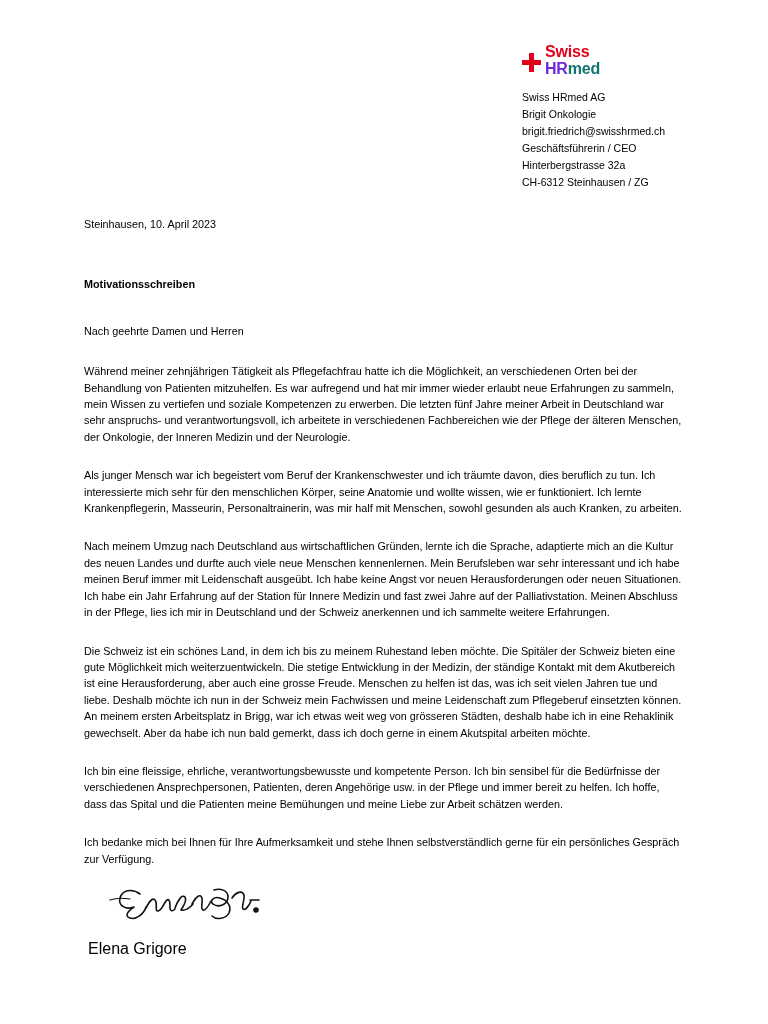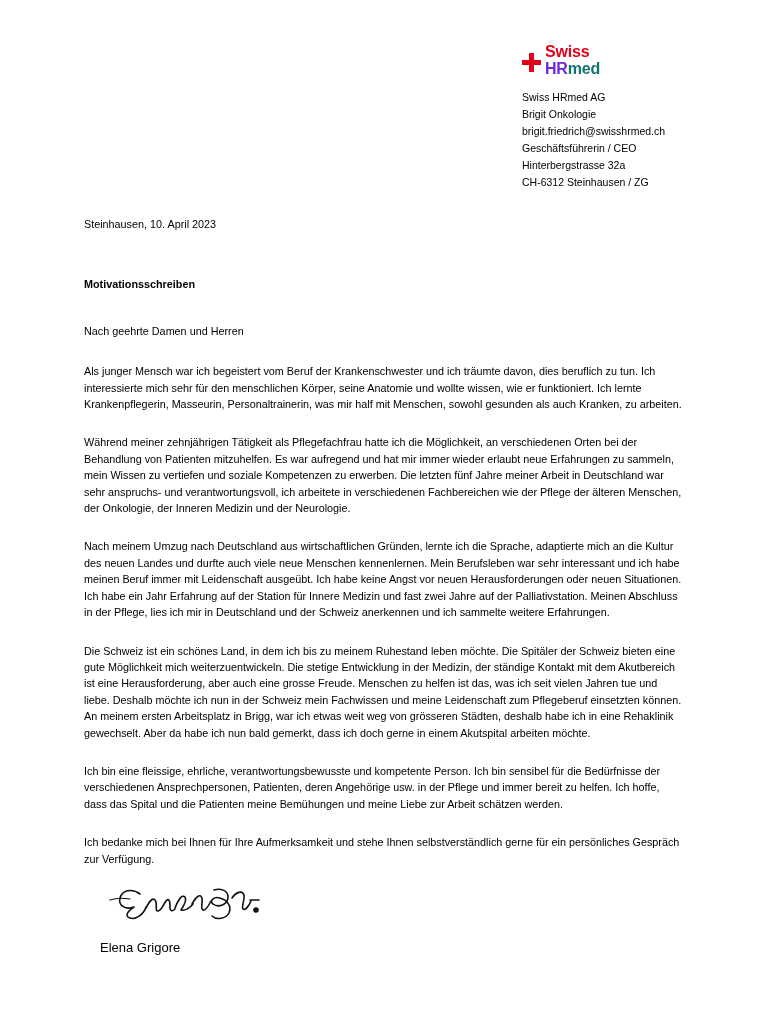"Als junger Mensch war ich" p.para { order: before "Während meiner zehnjährigen Tätigkeit" -> after "Während meiner zehnjährigen Tätigkeit" }
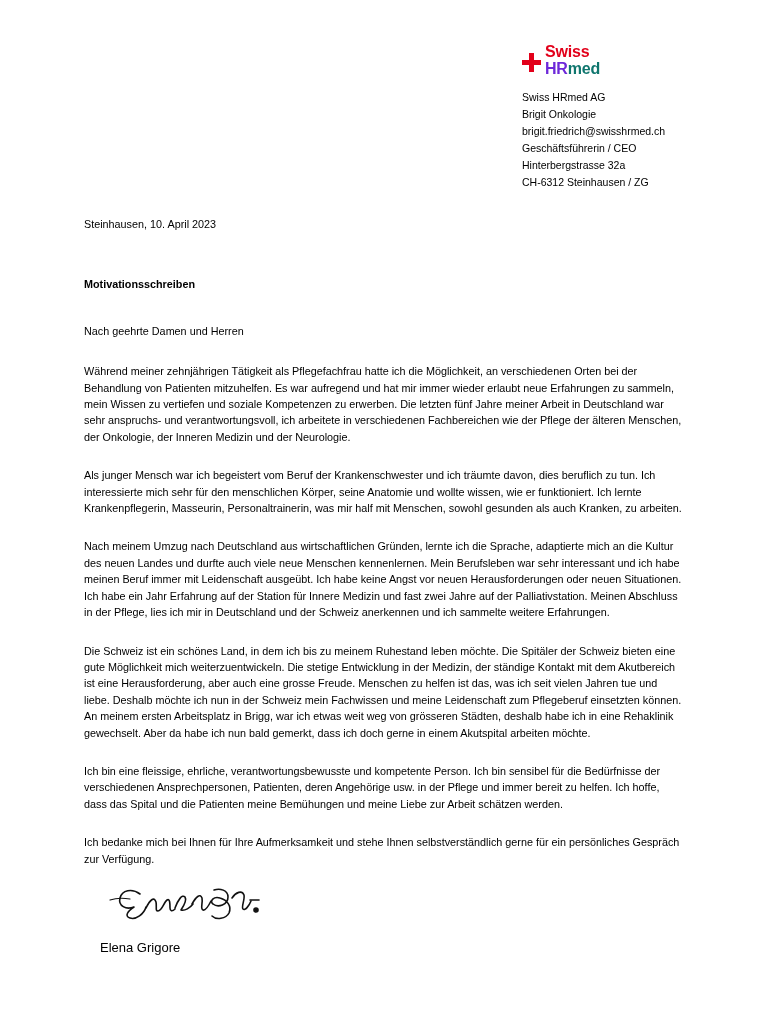"Elena Grigore" .signature-name { font-size: 13px -> 16px; margin-left: 16px -> 4px }
